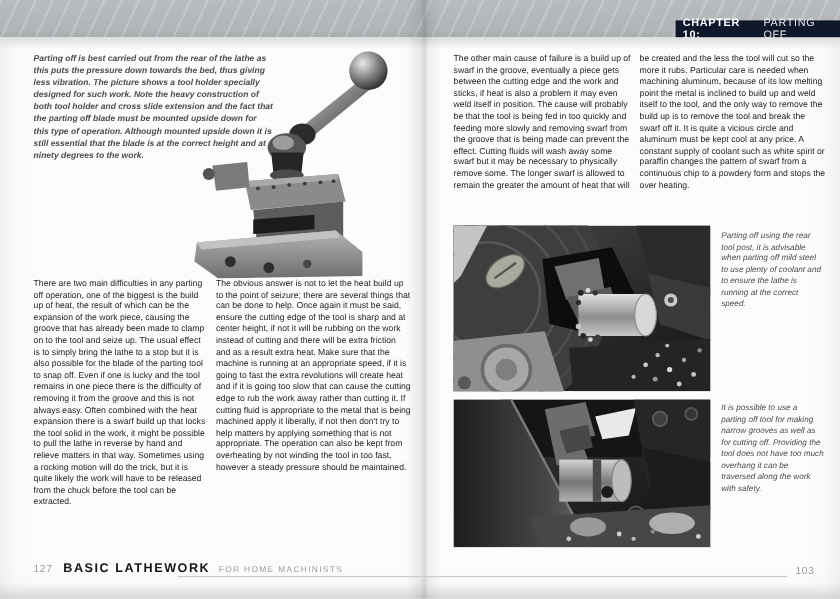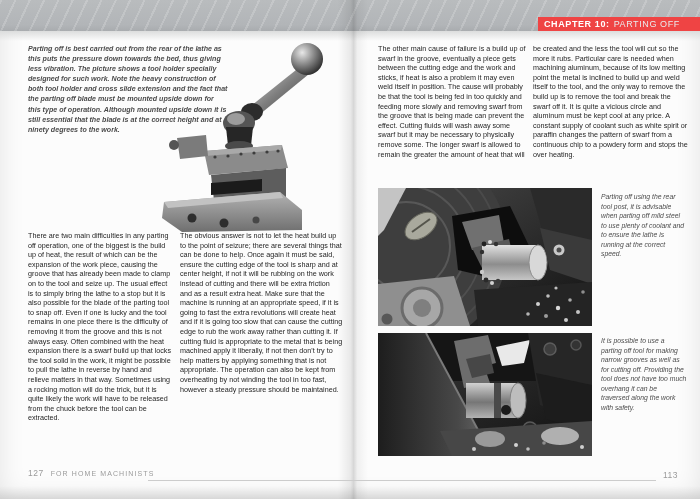"CHAPTER 10:" .chapter-tab { background: #ef4444 -> #0f172a; width: 162px -> 137px }
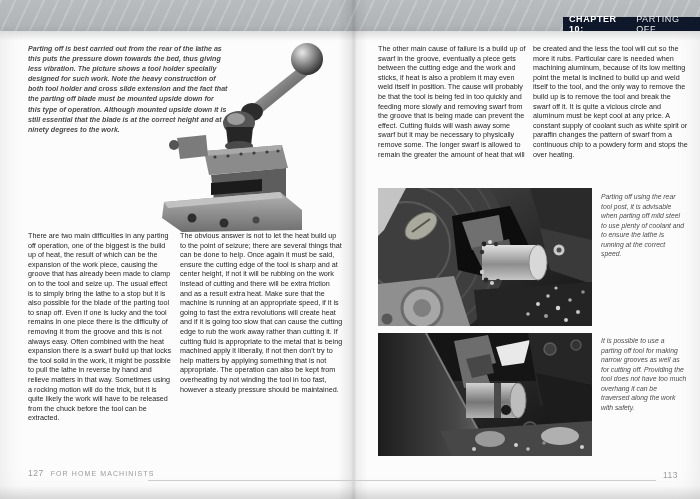"BASIC LATHEWORK" span.book-title { html: none -> <span>BASIC LATHEWORK</span> }
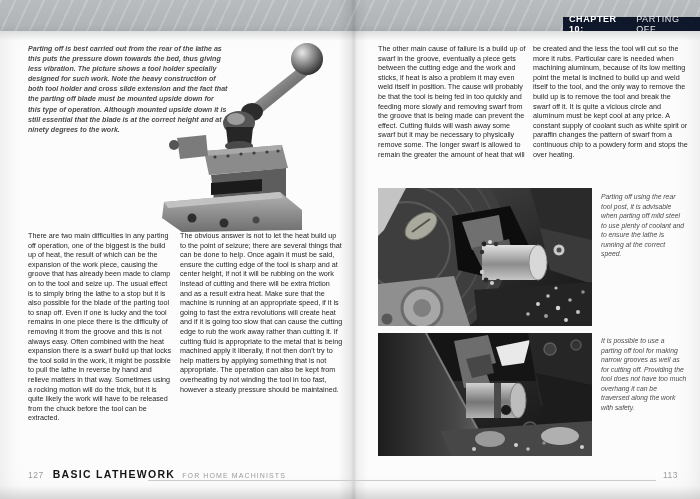"113" div.pg-num-right { text: 113 -> 103 }
